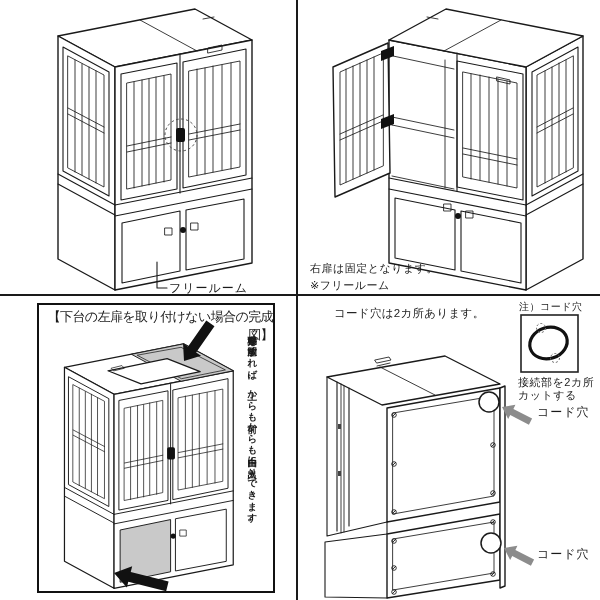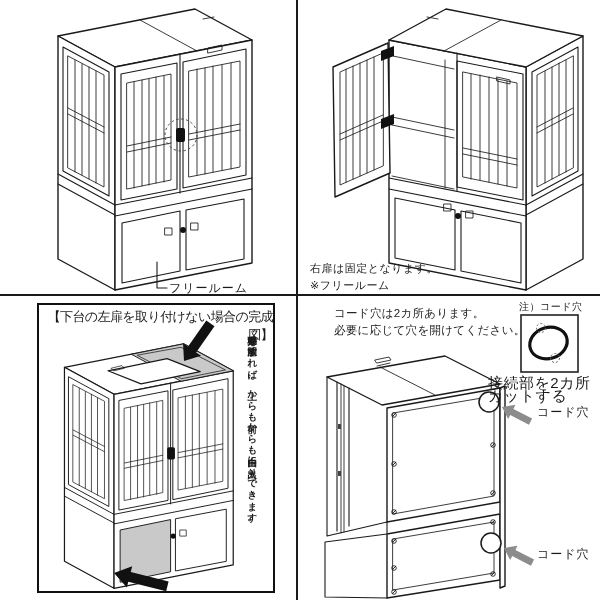"必要に応じて穴を開けてください。" div { html: <div>必要に応じて穴を開けてください。</div> -> none }
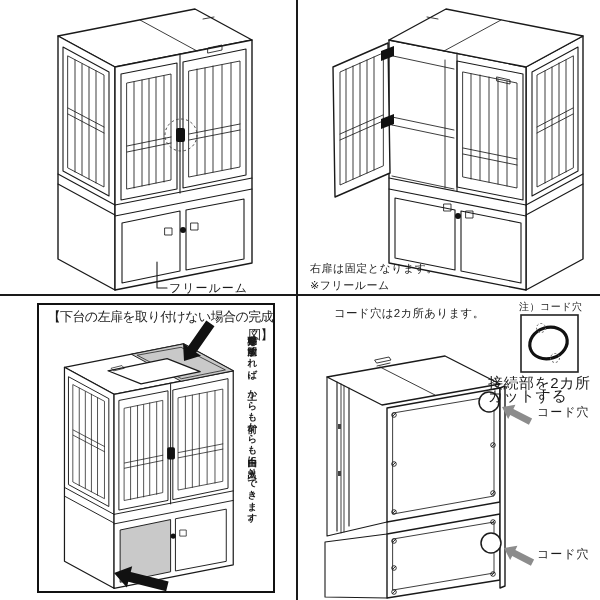"接続部を2カ所" .q4legcap { font-size: 15px -> 11px; left: 488px -> 518px }
